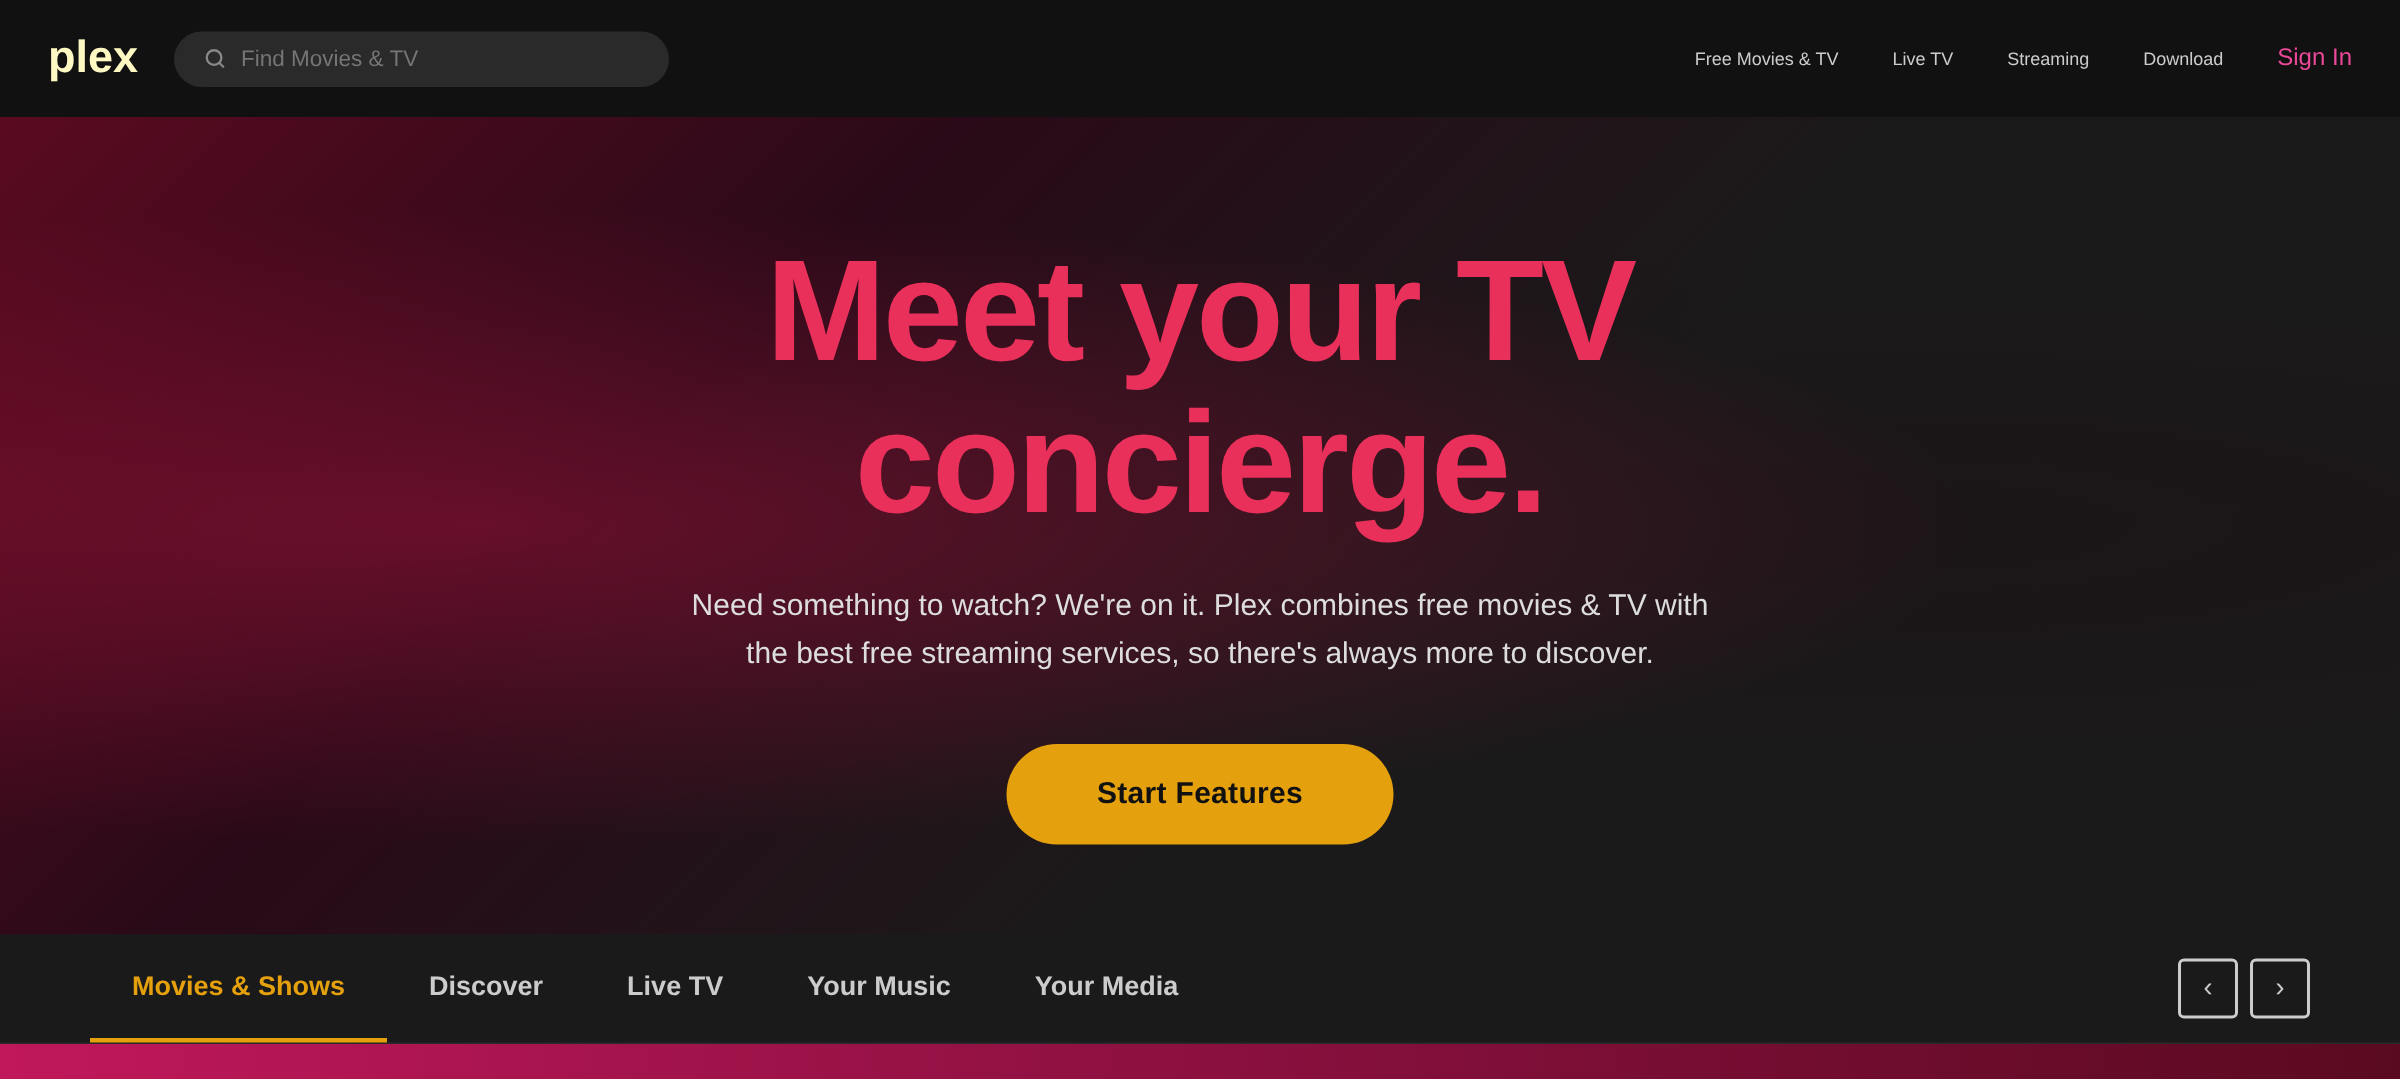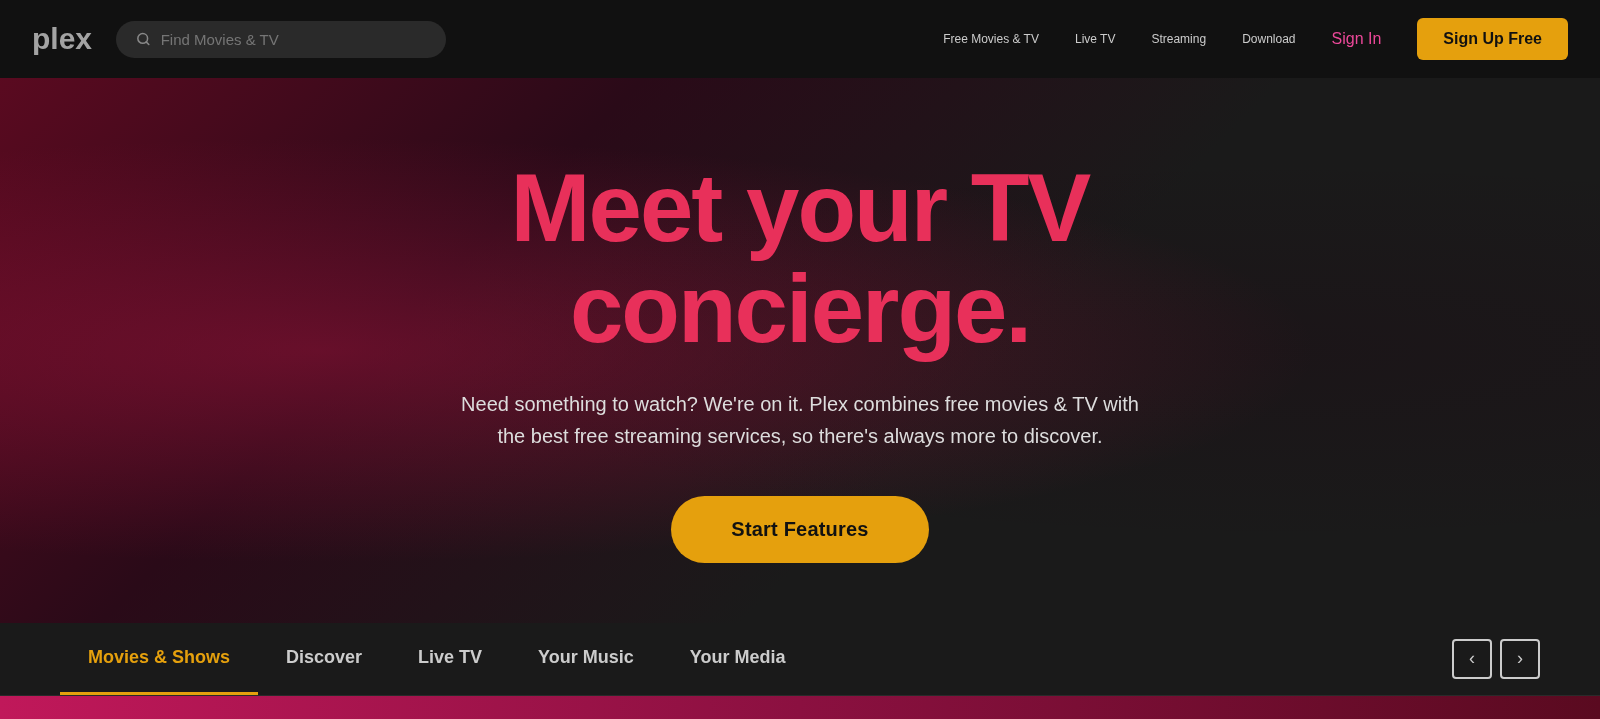"plex" span { color: #a3a3a3 -> #fef9c3 }
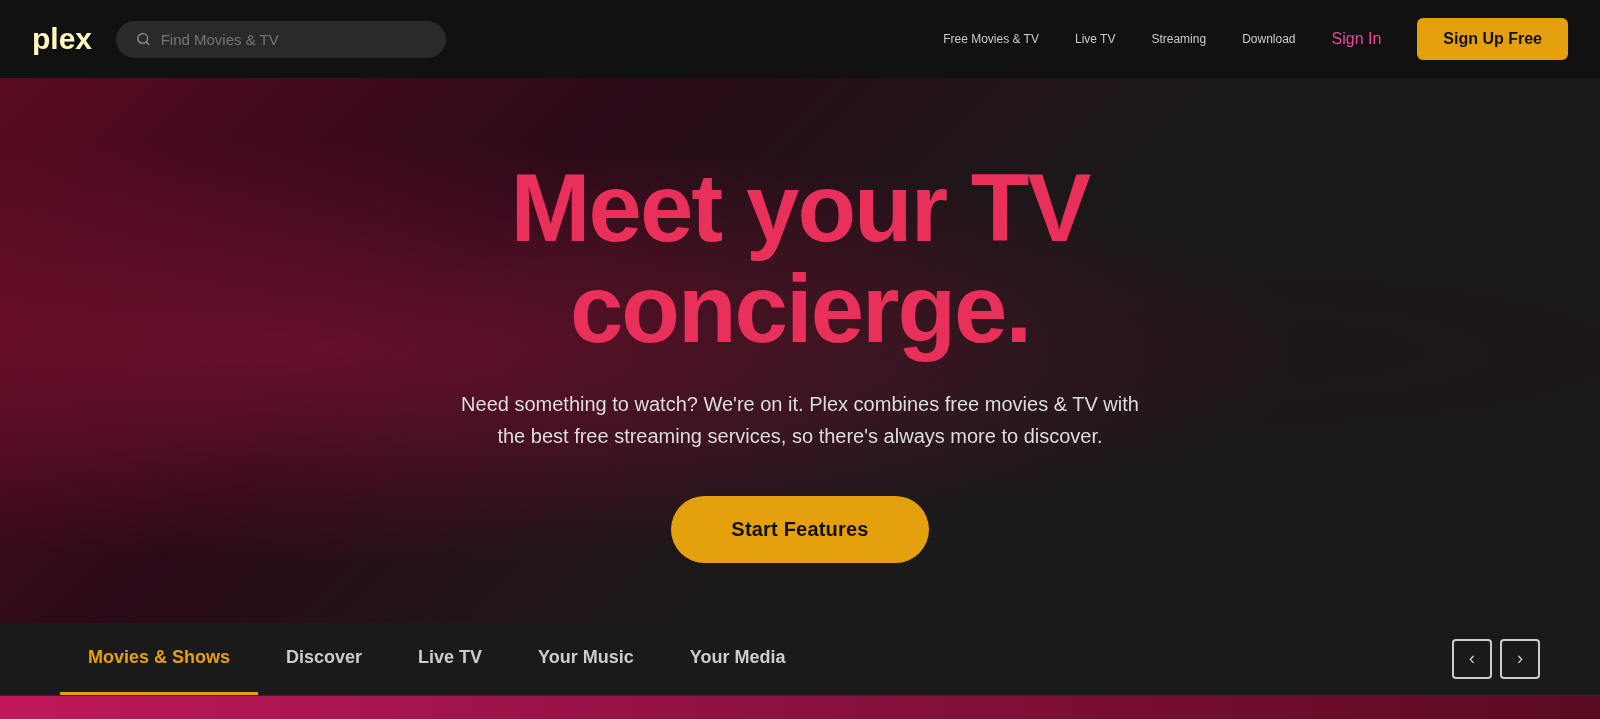"Sign Up Free" button.nav-signup { html: <button>Sign Up Free</button> -> none }
